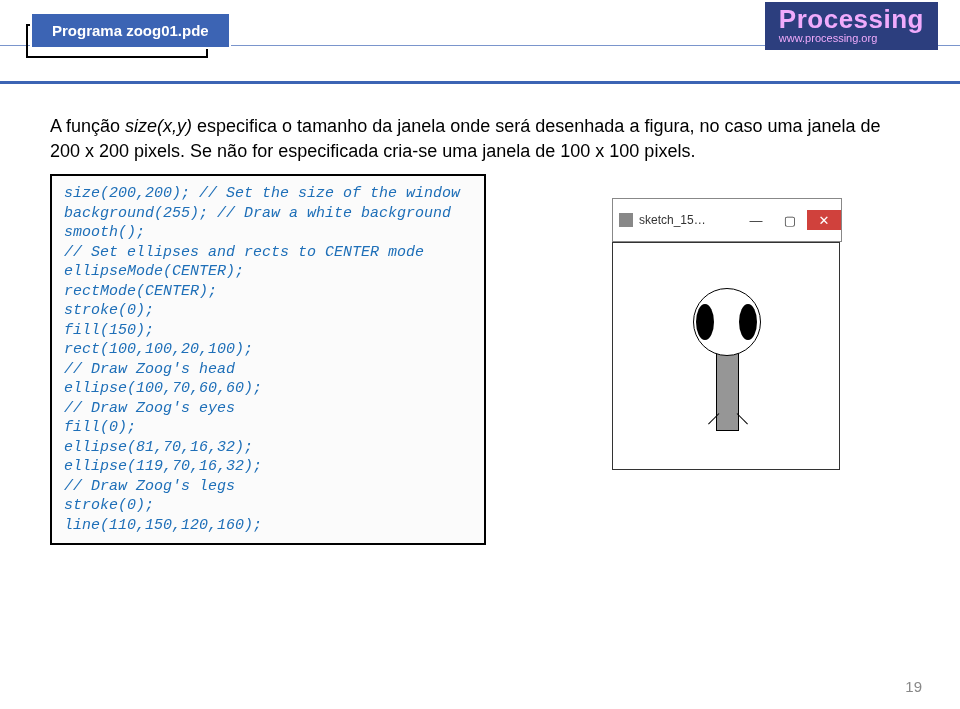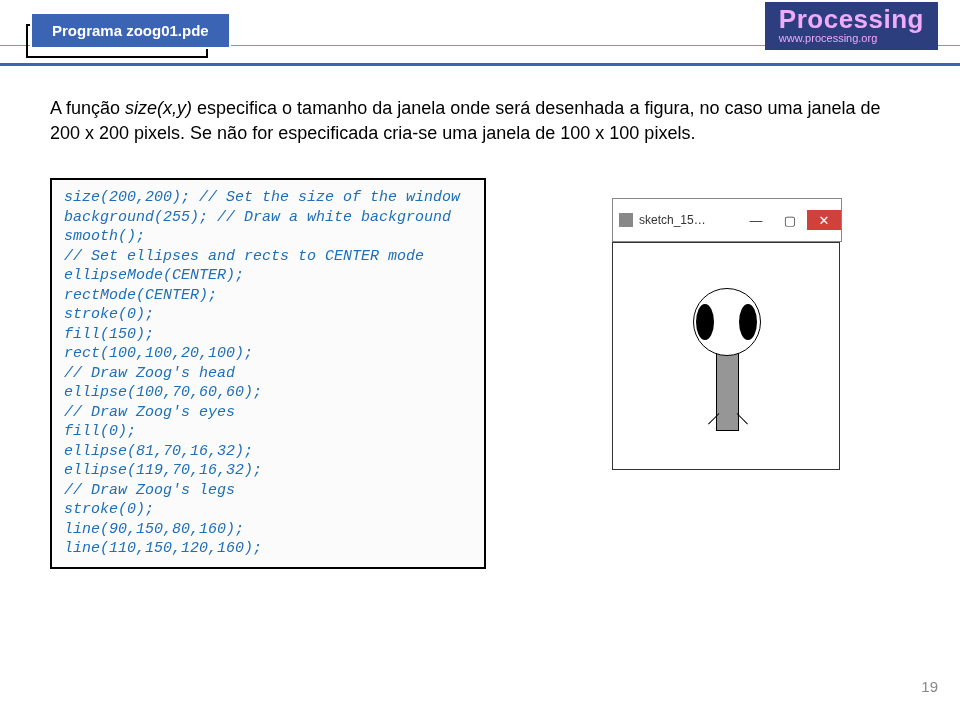"Programa zoog01.pde" .header { height: 66px -> 84px }
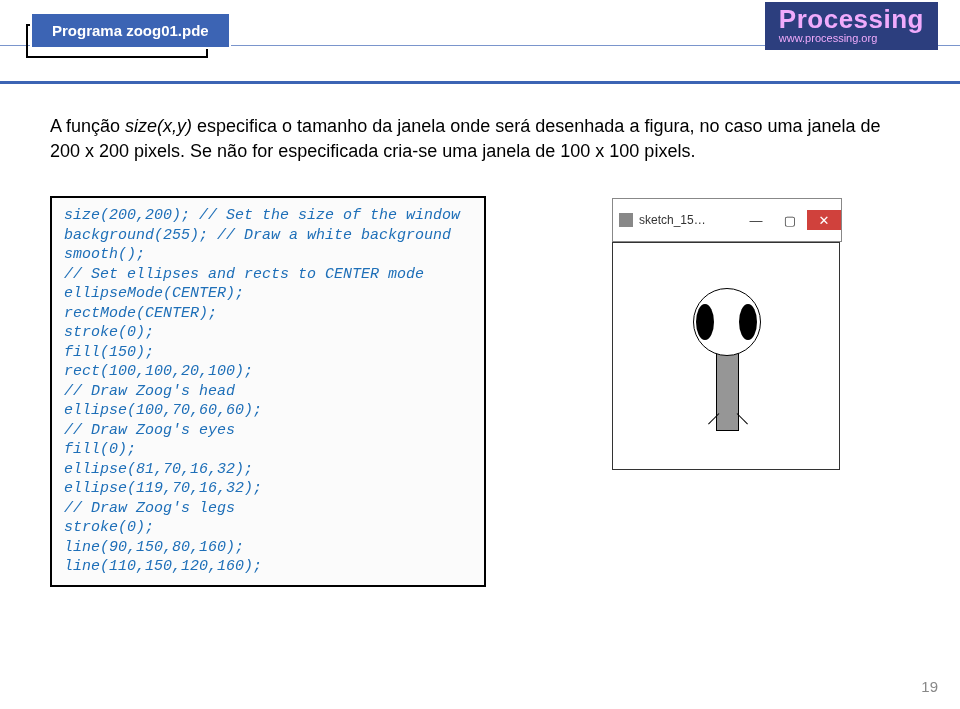"A função size(x,y) especifica o" .intro { margin-bottom: 32px -> 10px }
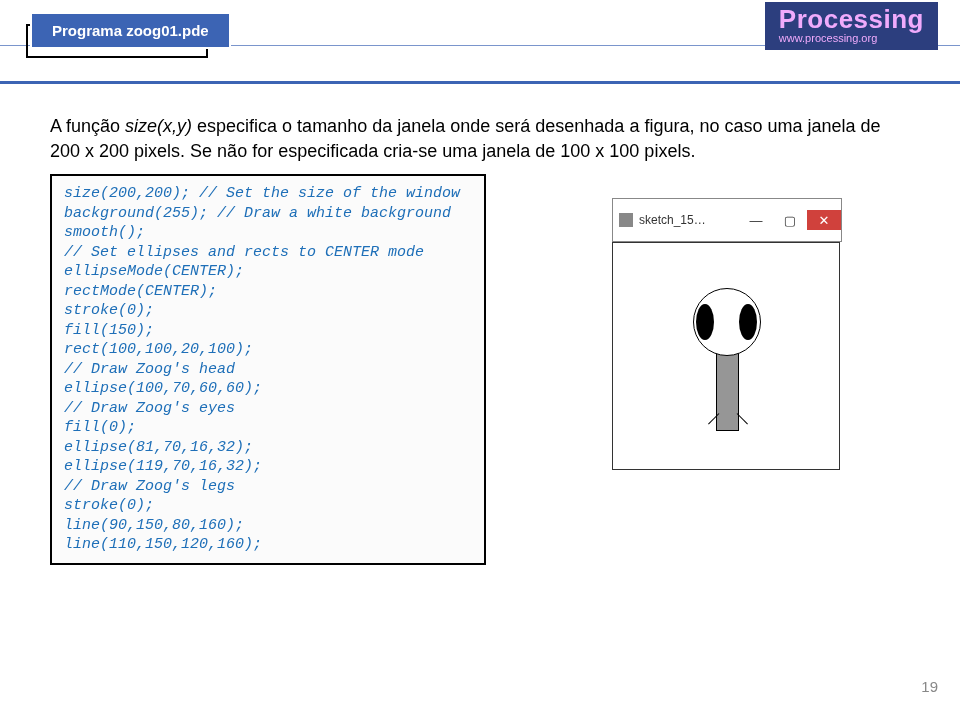"line(90,150,80,160);" div { html: <div>line(90,150,80,160);</div> -> none }
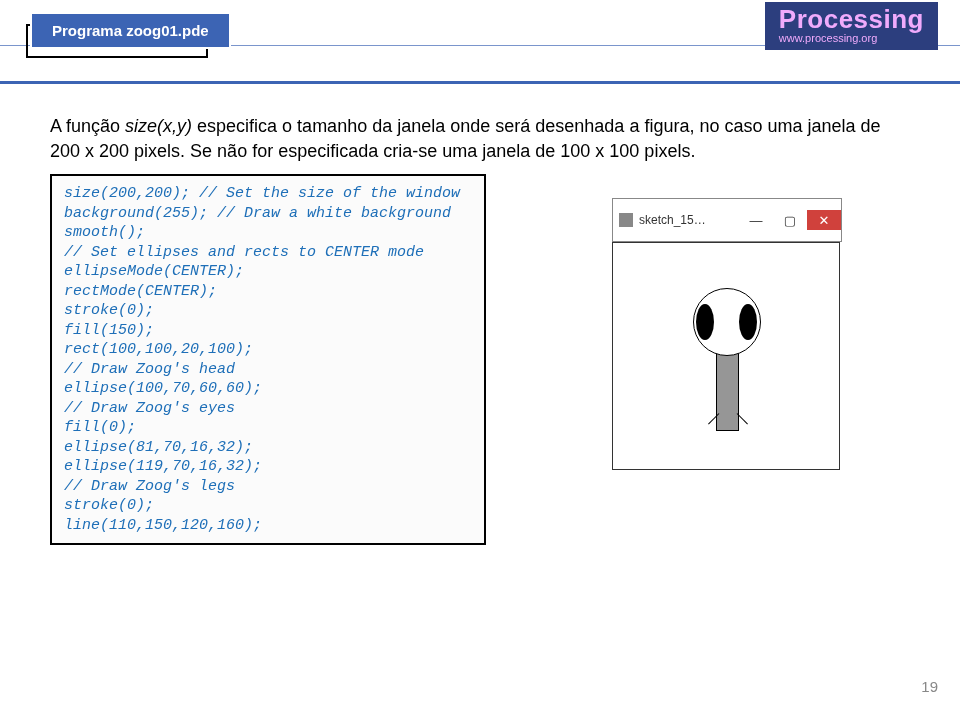"19" .pagenum { right: 22px -> 38px }
